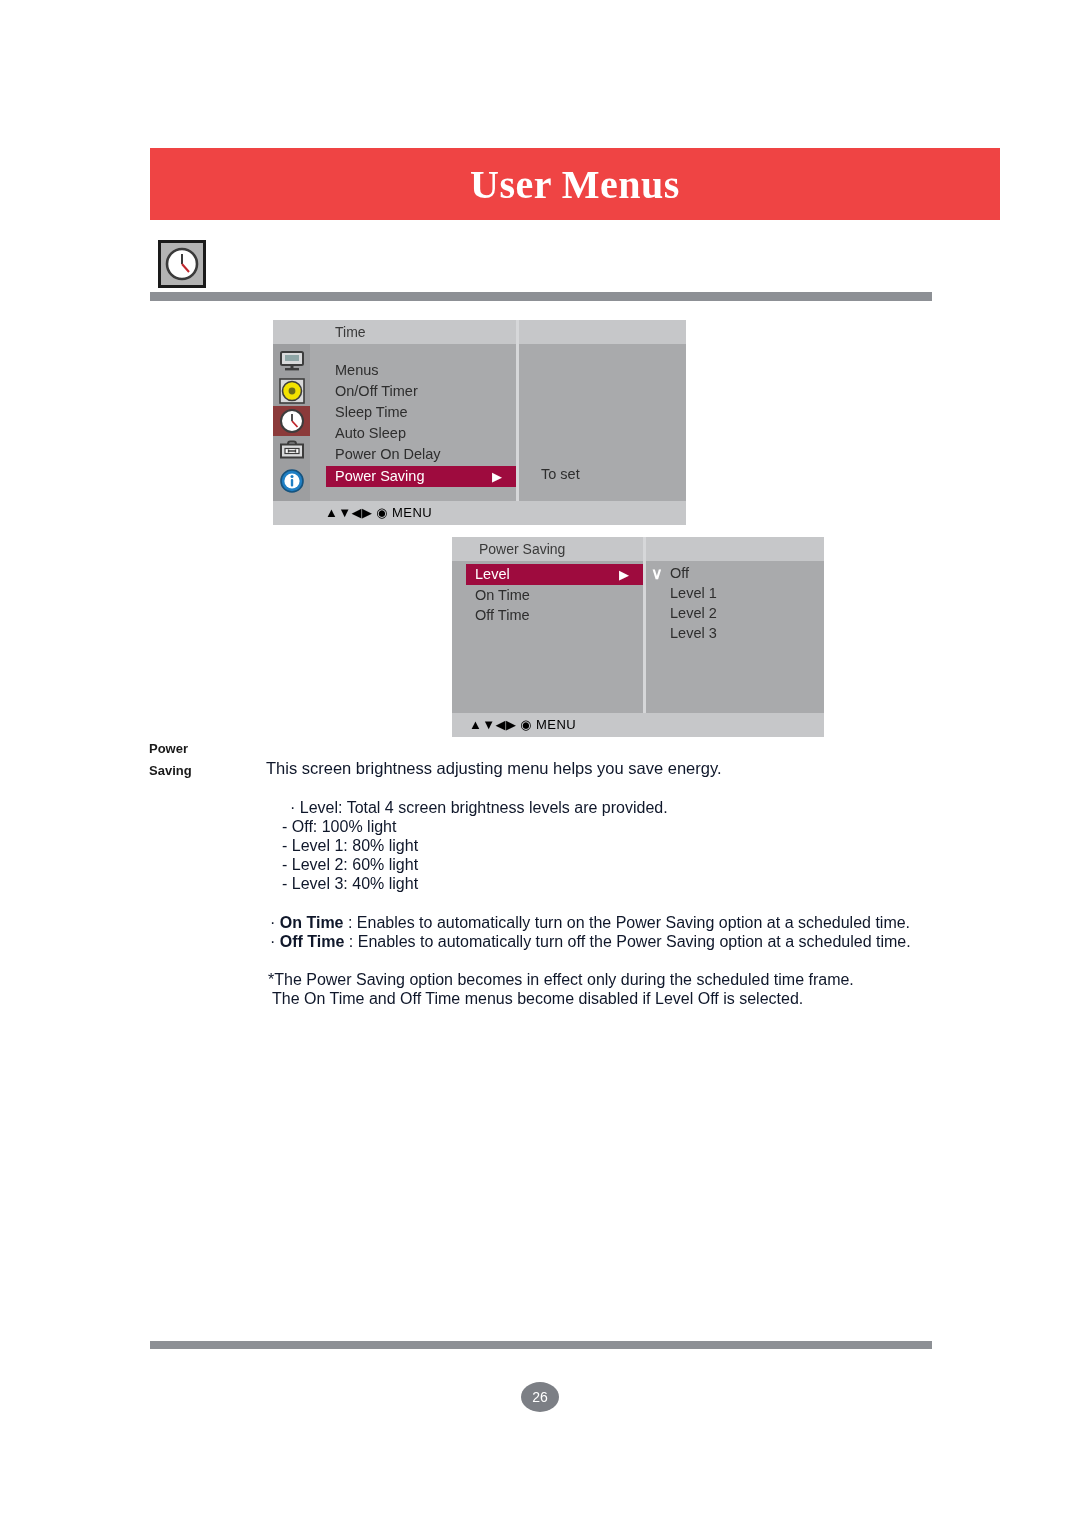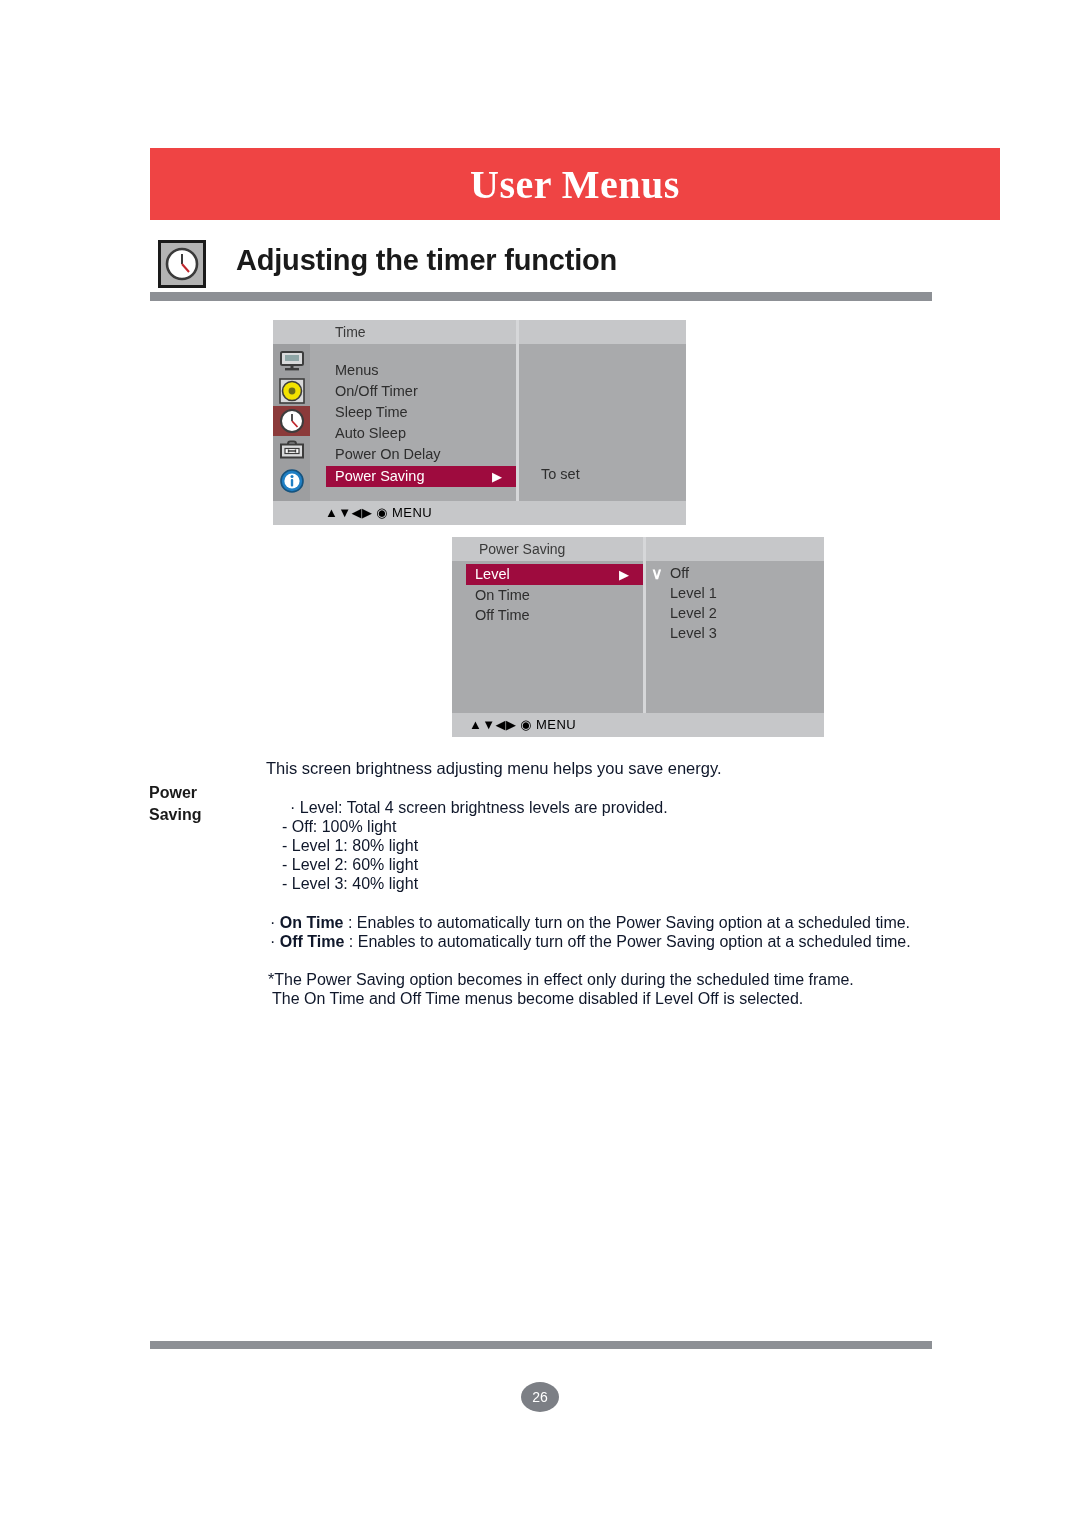"Adjusting the timer function" div.sec-heading-text { html: <div>Adjusting the timer function</div> -> none }
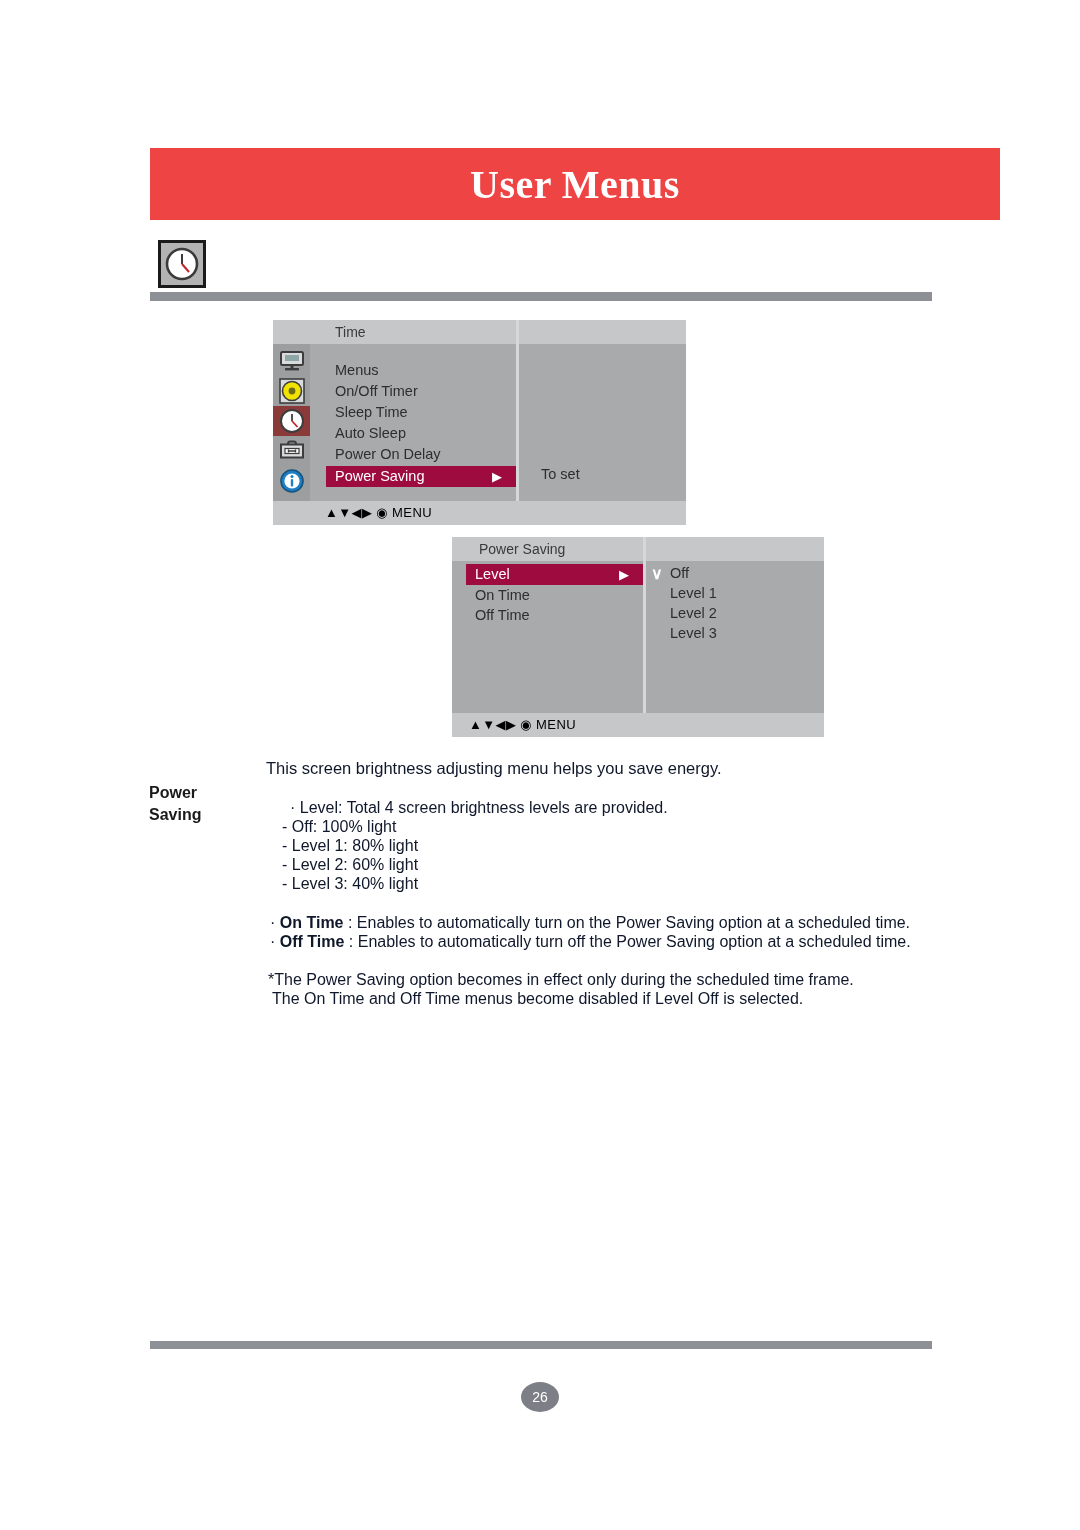"Power" .side-label { font-size: 16px -> 13px; top: 782px -> 738px }
